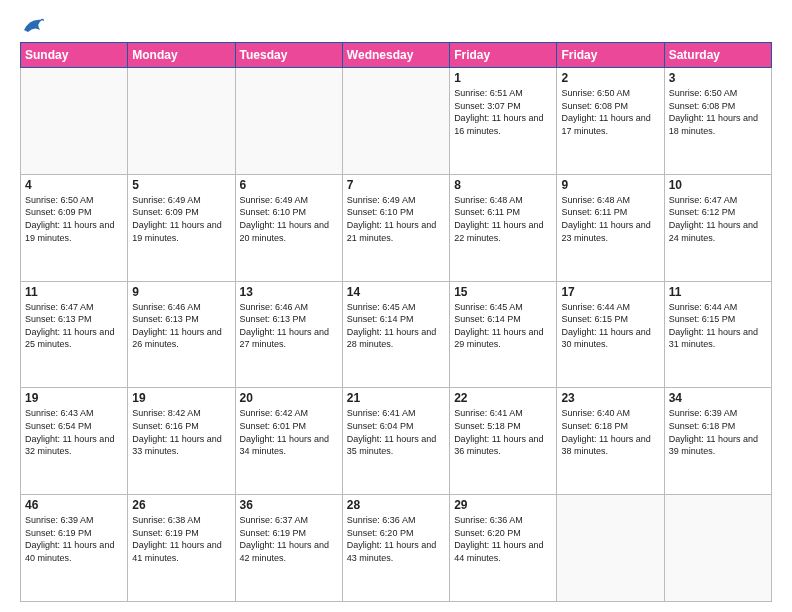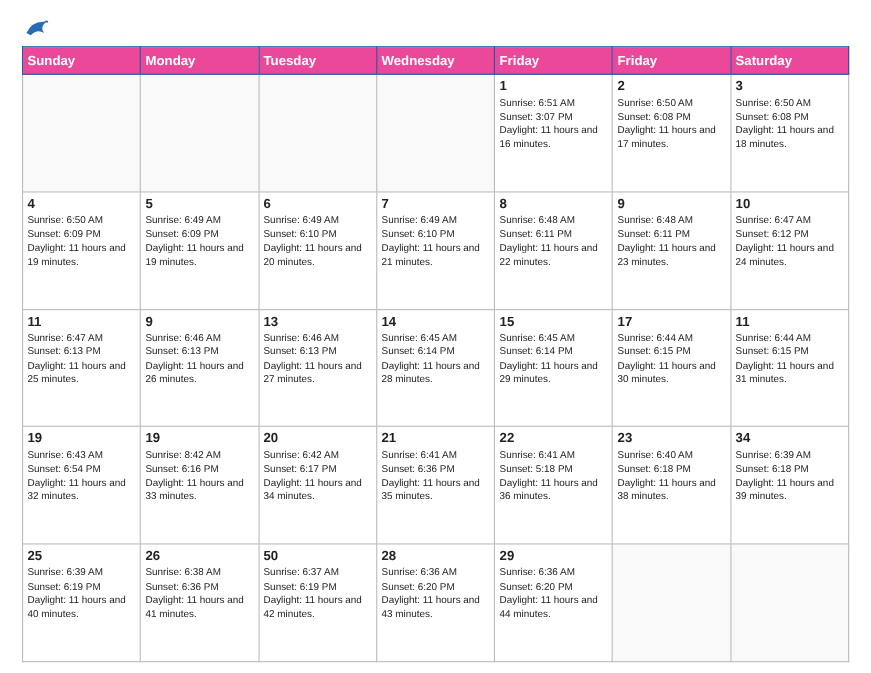"Sunrise: 6:42 AM Sunset: 6:17" div.day-info { text: 6:17 -> 6:01 }
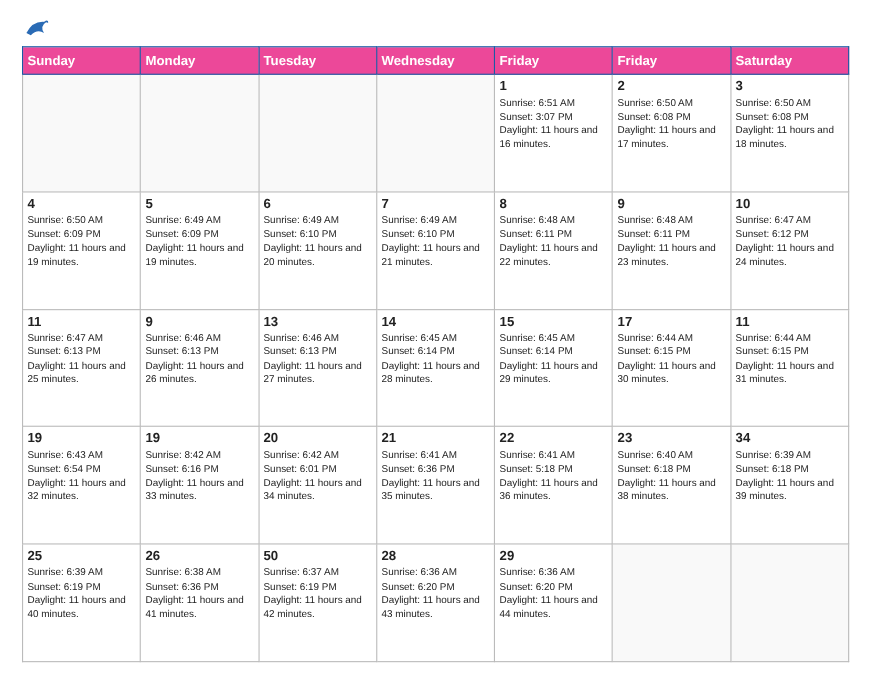"Sunrise: 6:41 AM Sunset: 6:36" div.day-info { text: 6:36 -> 6:04 }
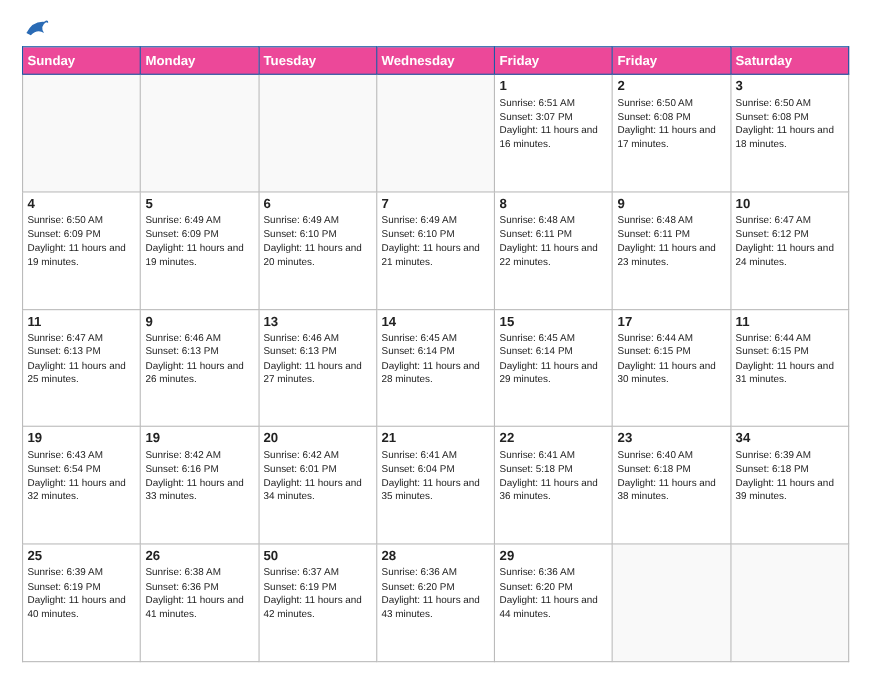"25" span.day-num { text: 25 -> 46 }
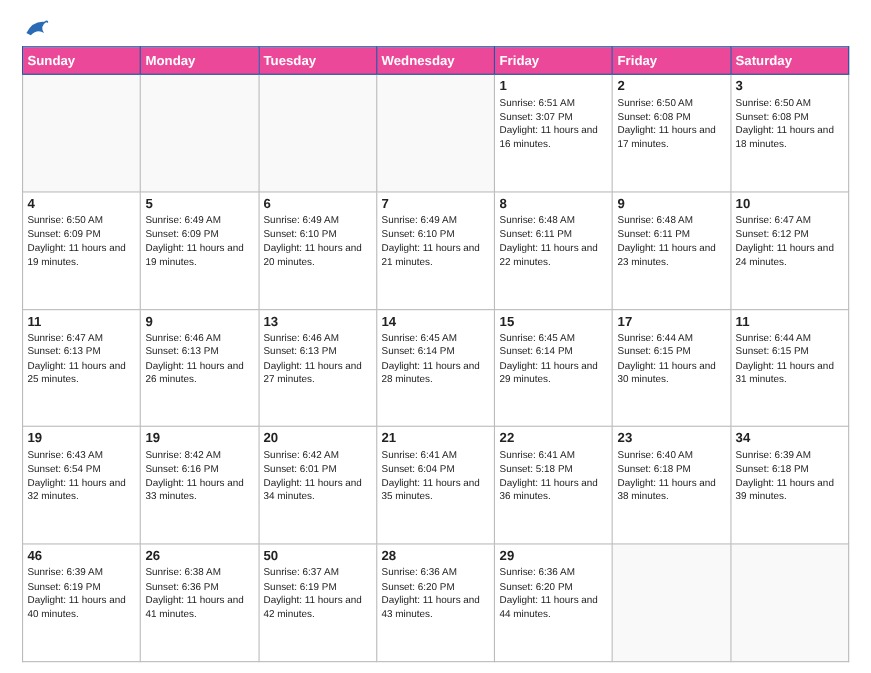"50" span.day-num { text: 50 -> 36 }
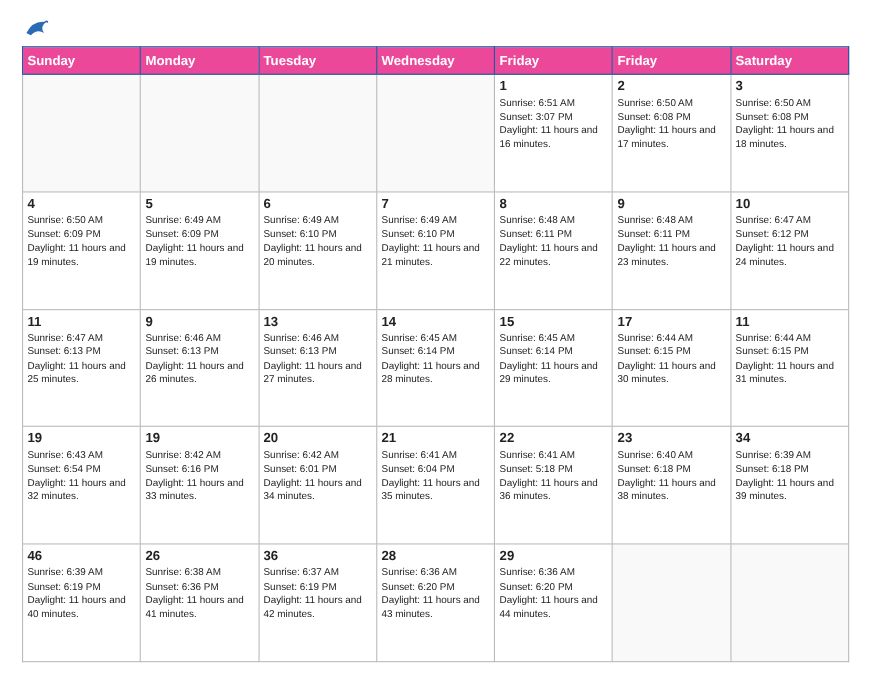"Sunrise: 6:38 AM Sunset: 6:36" div.day-info { text: 6:36 -> 6:19 }
